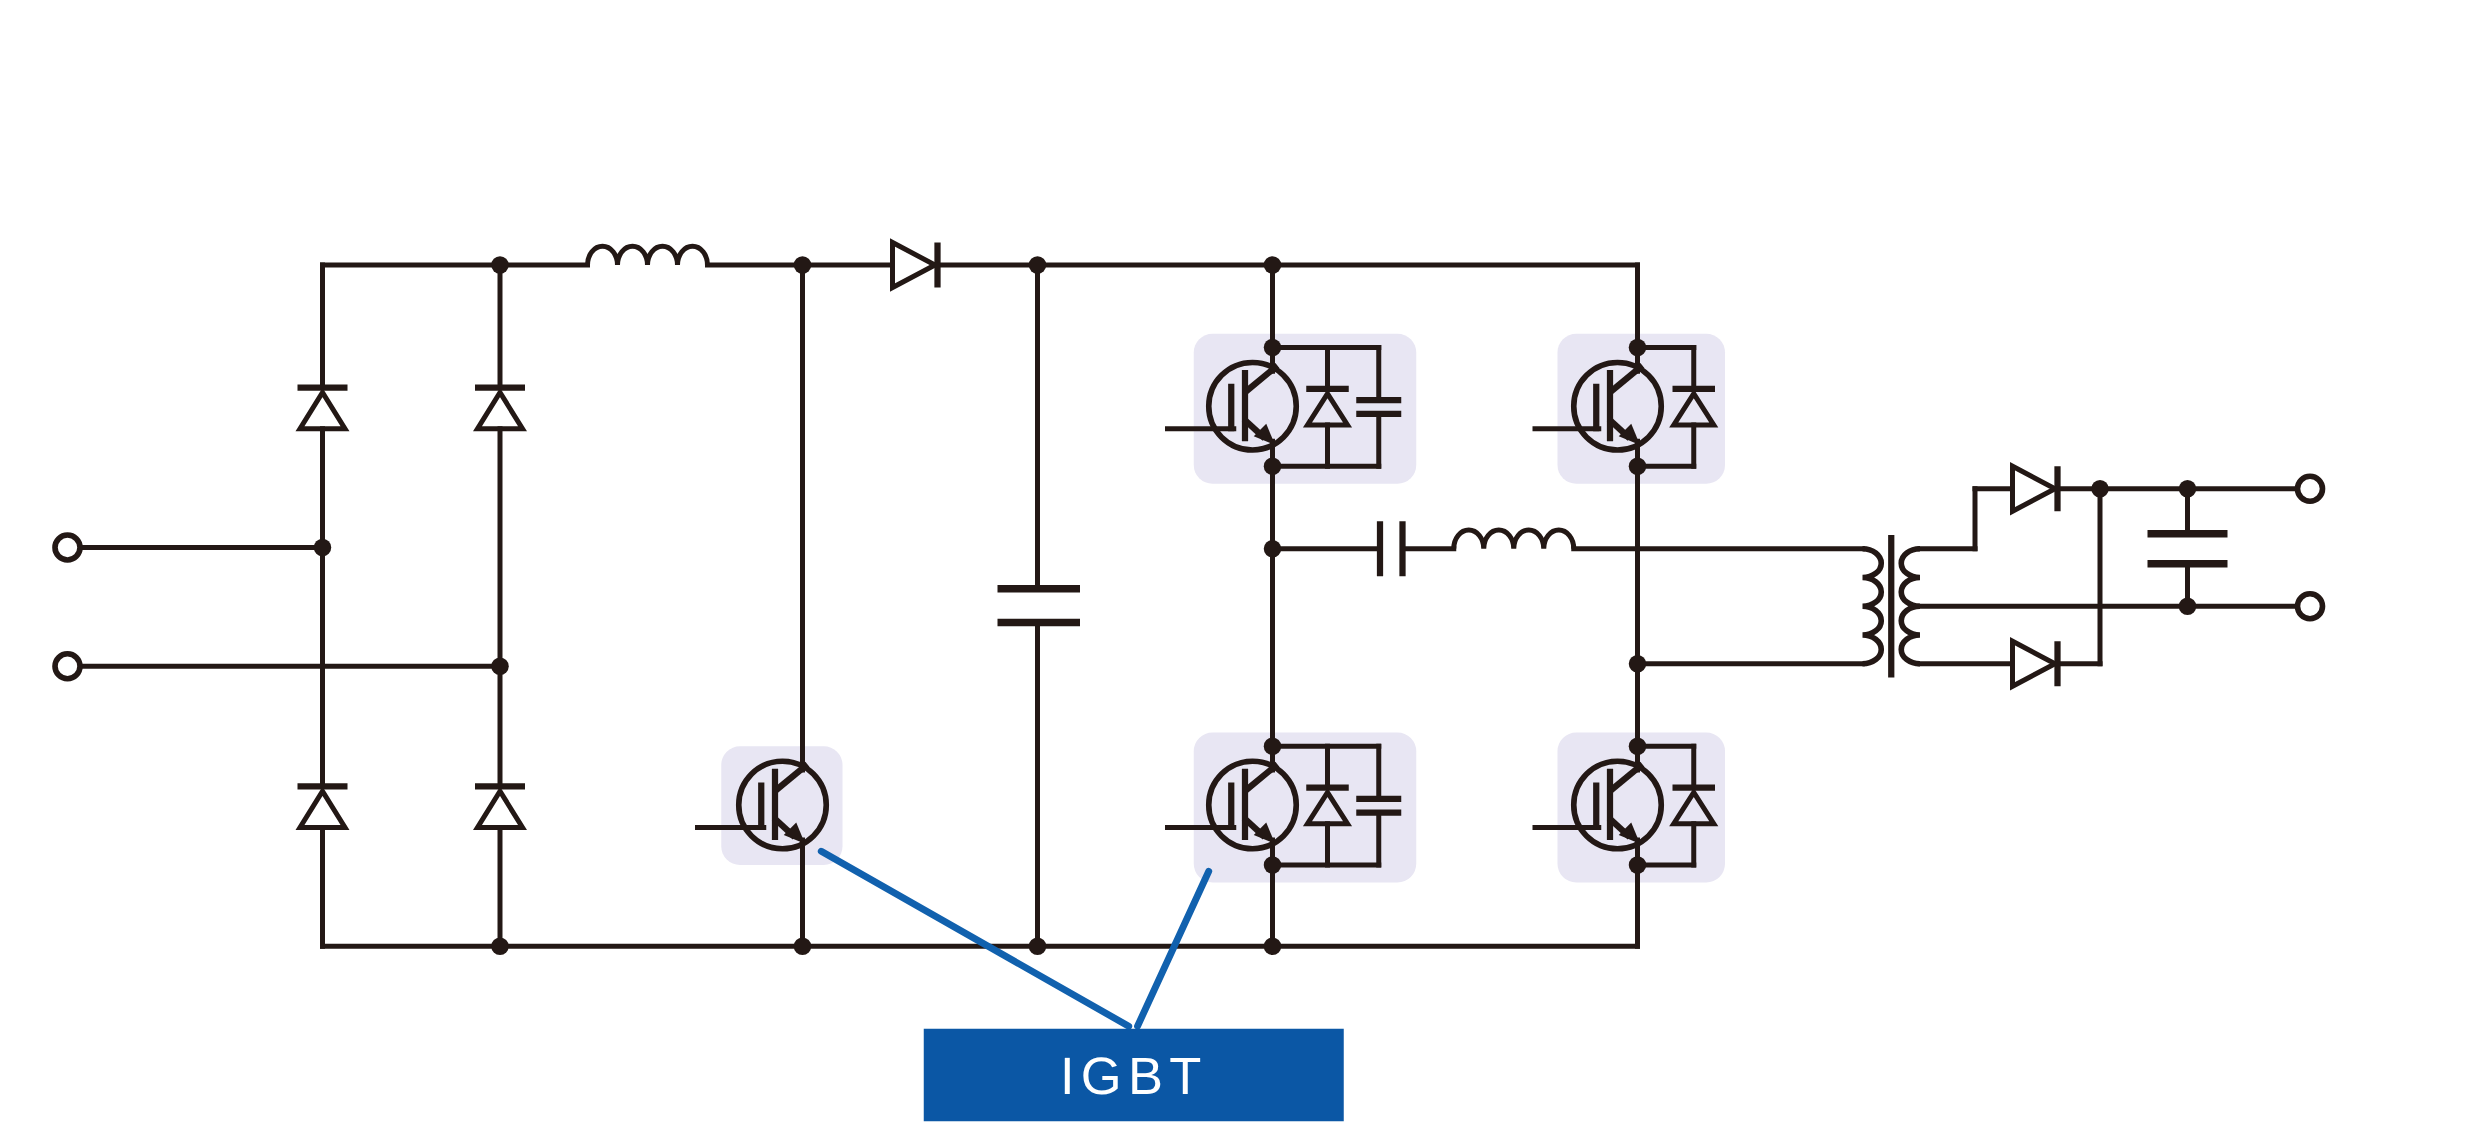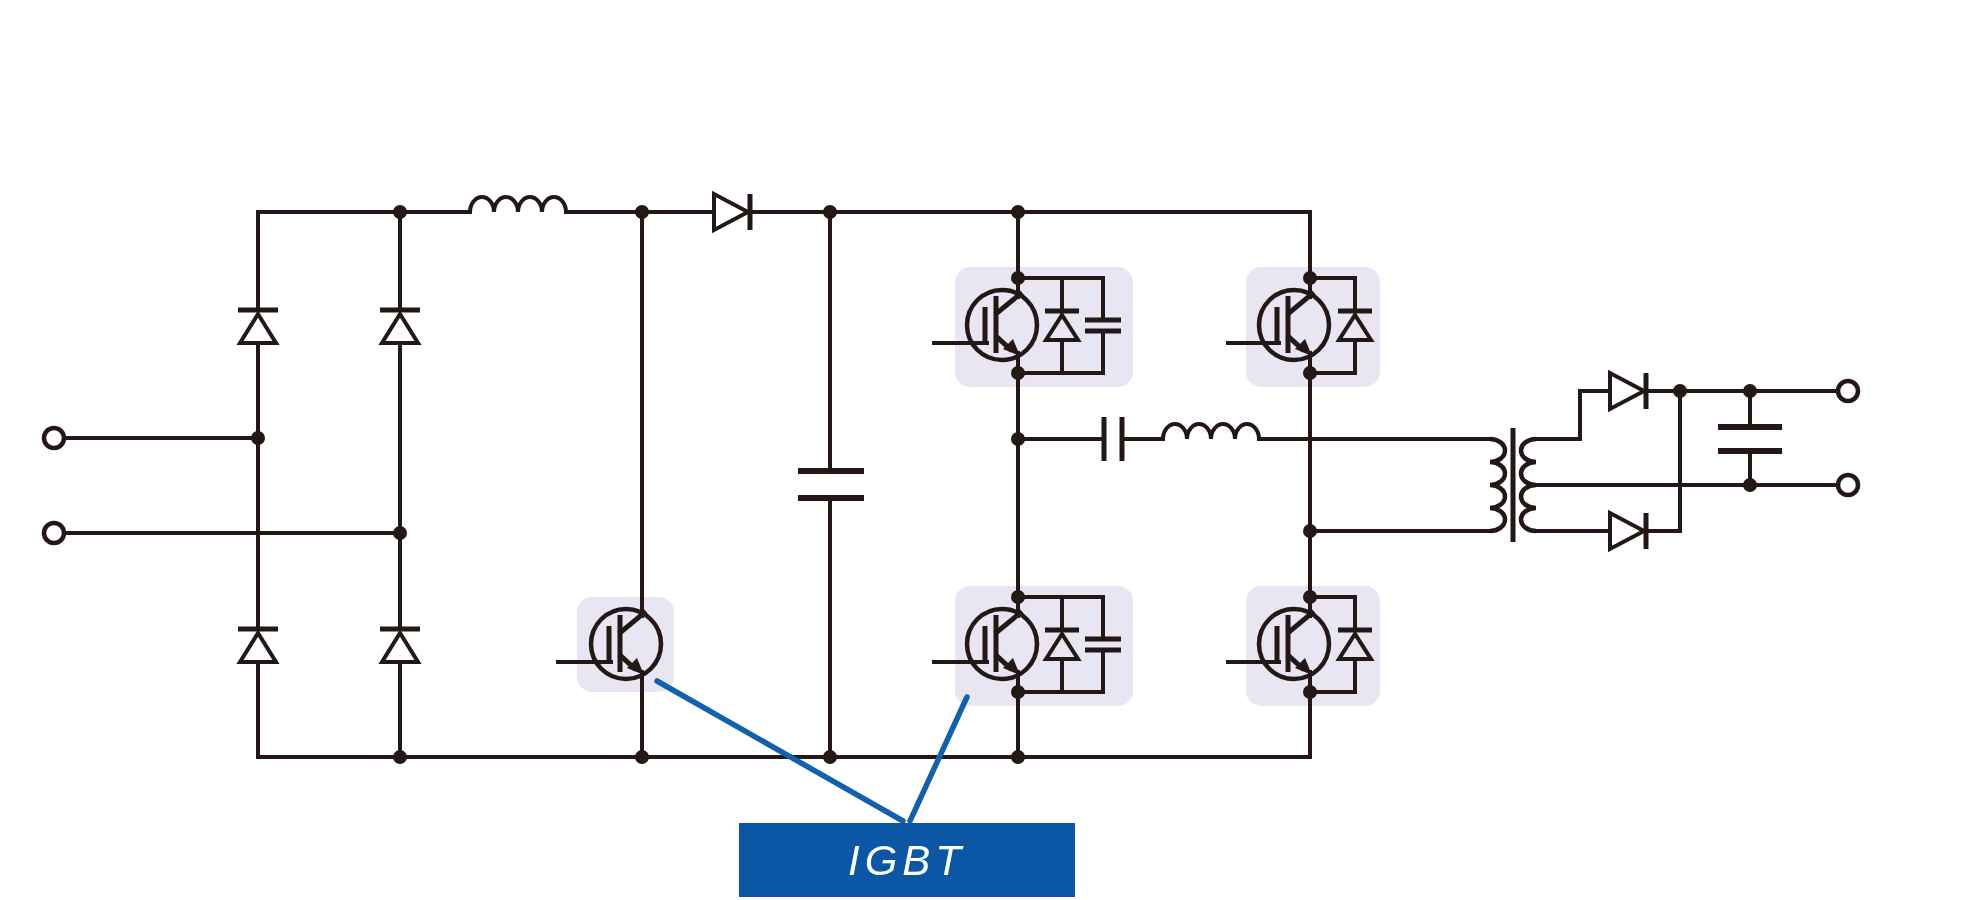"IGBT" .stage { font-style: italic -> none }
